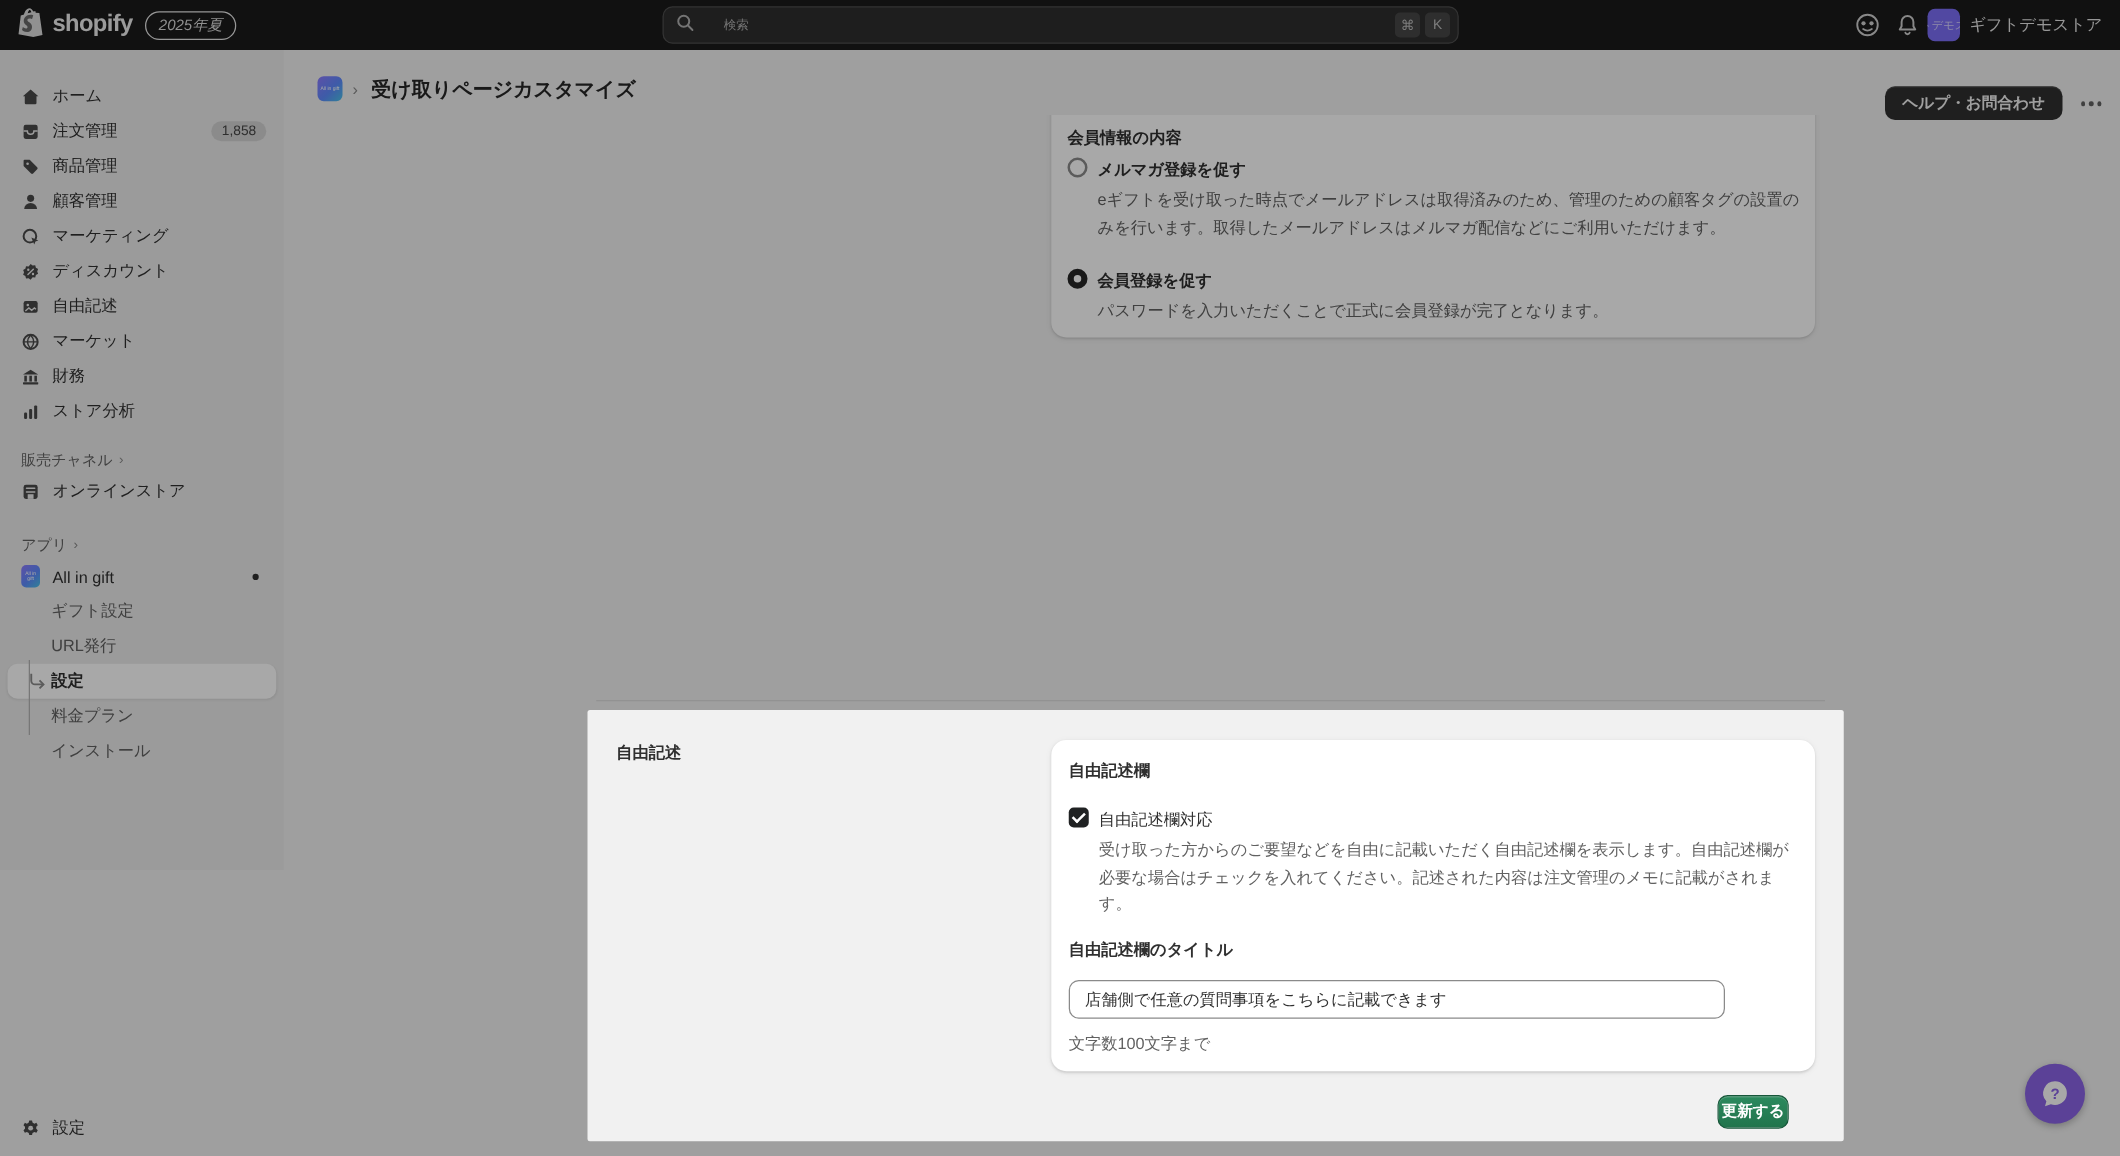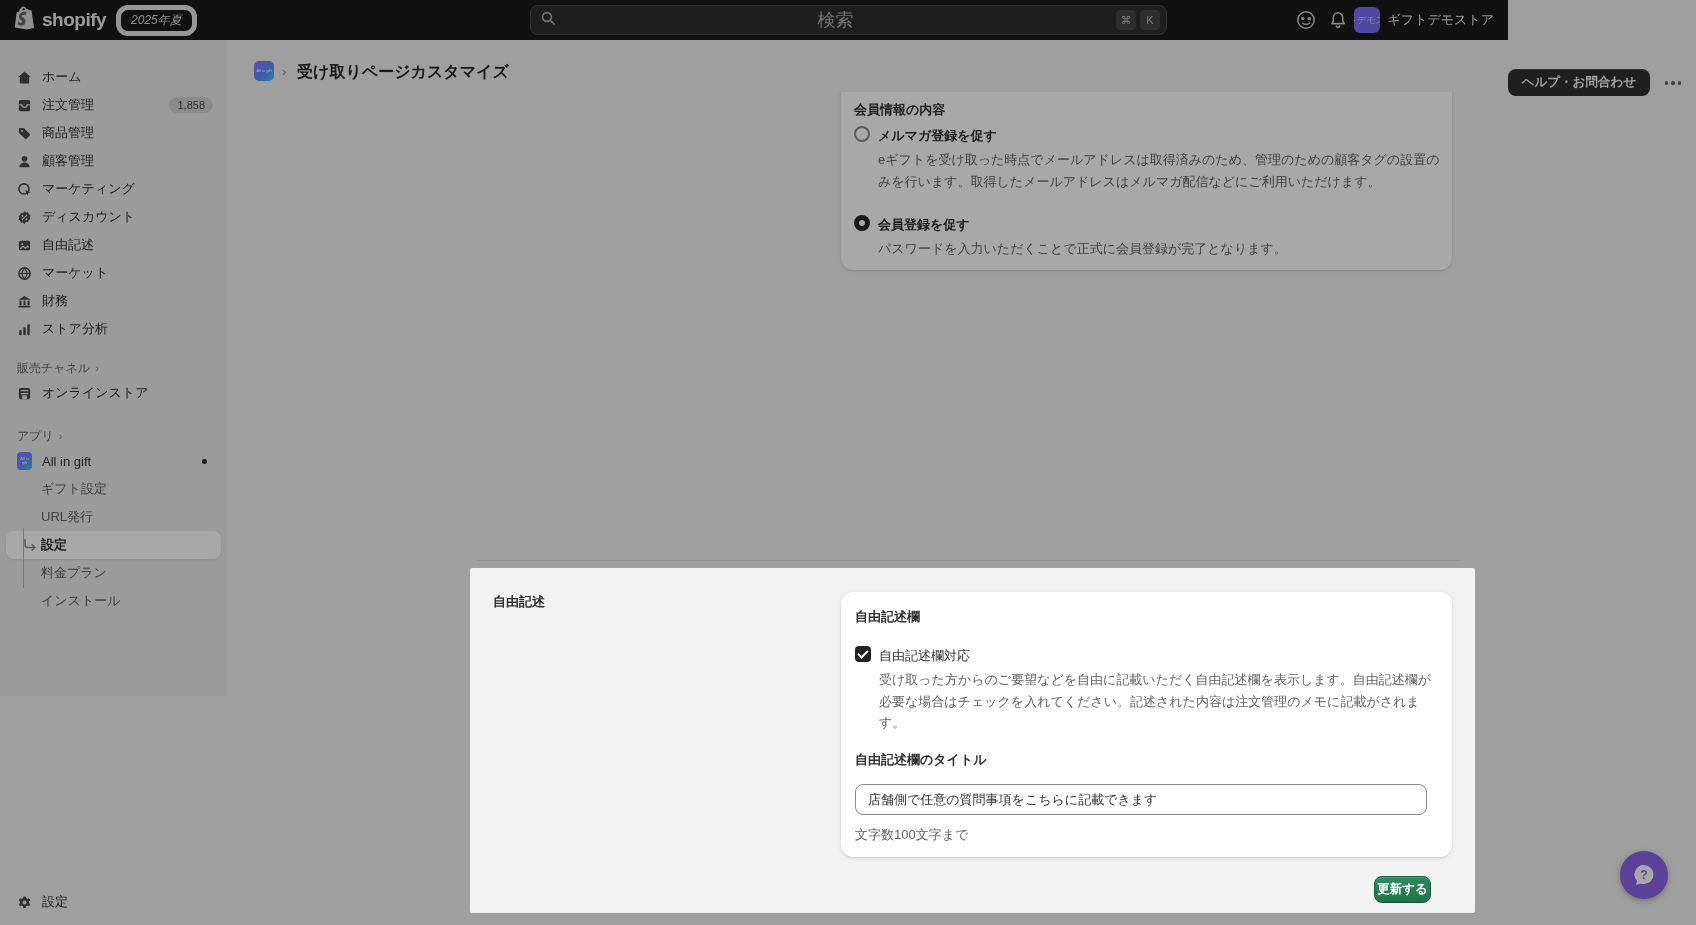"shopify" .topbar { width: 1508px -> 1696px }
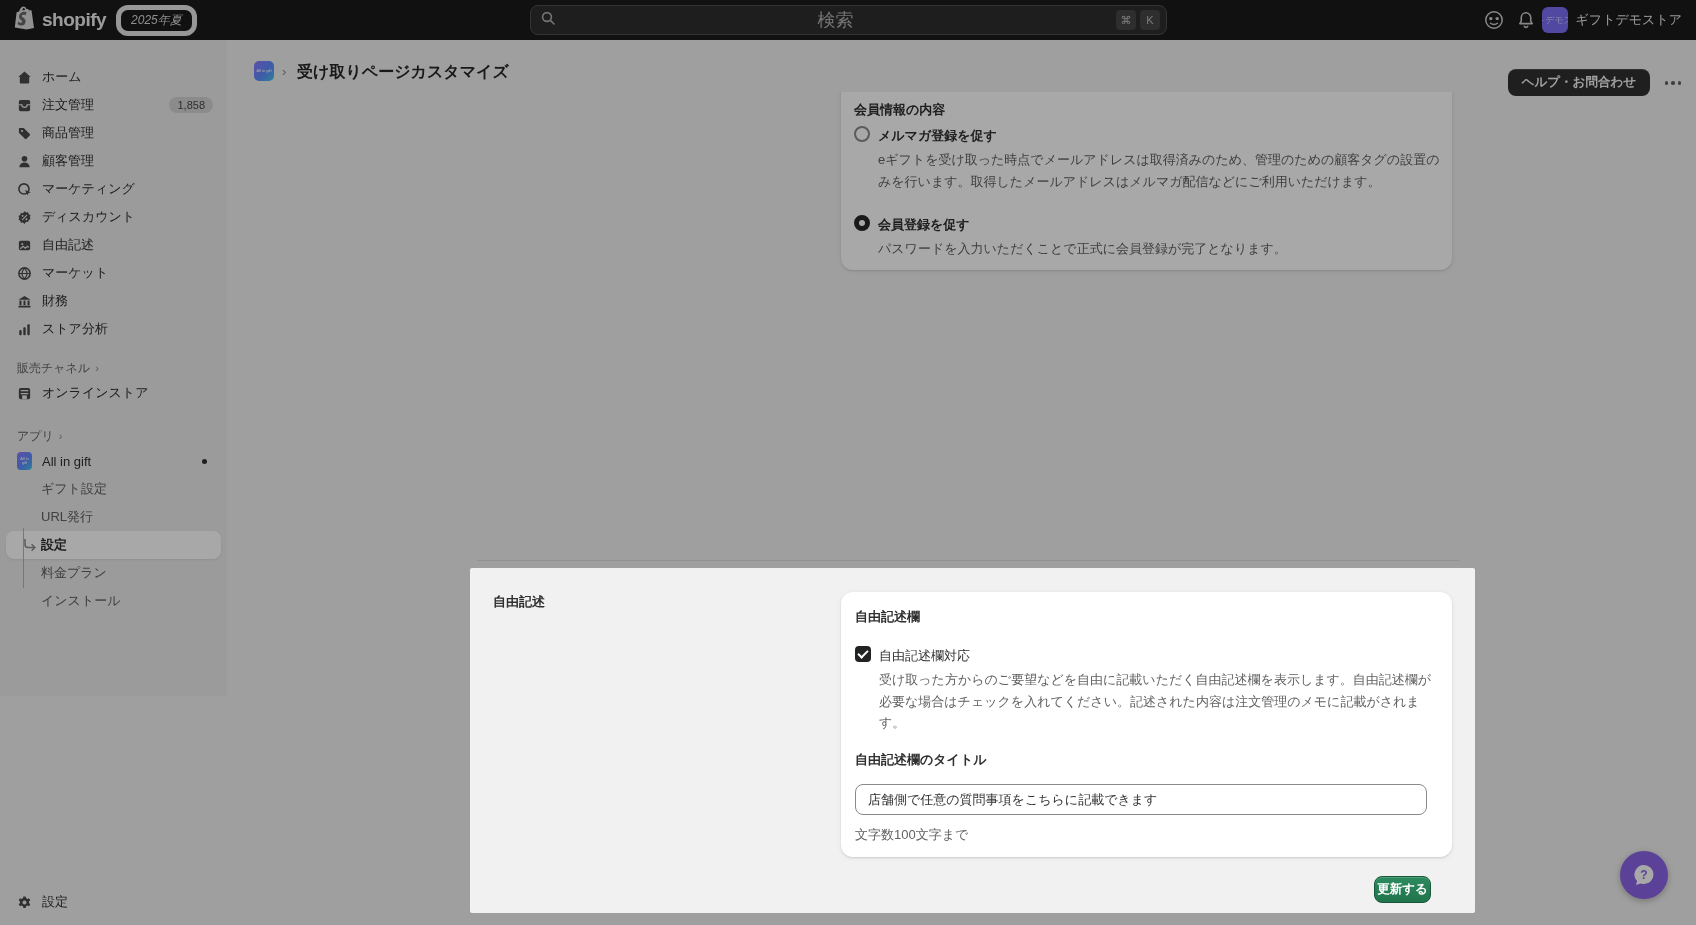"2025年夏" .edition-badge { border: 5px solid #e5e5e5 -> 1px solid #e5e5e5 }
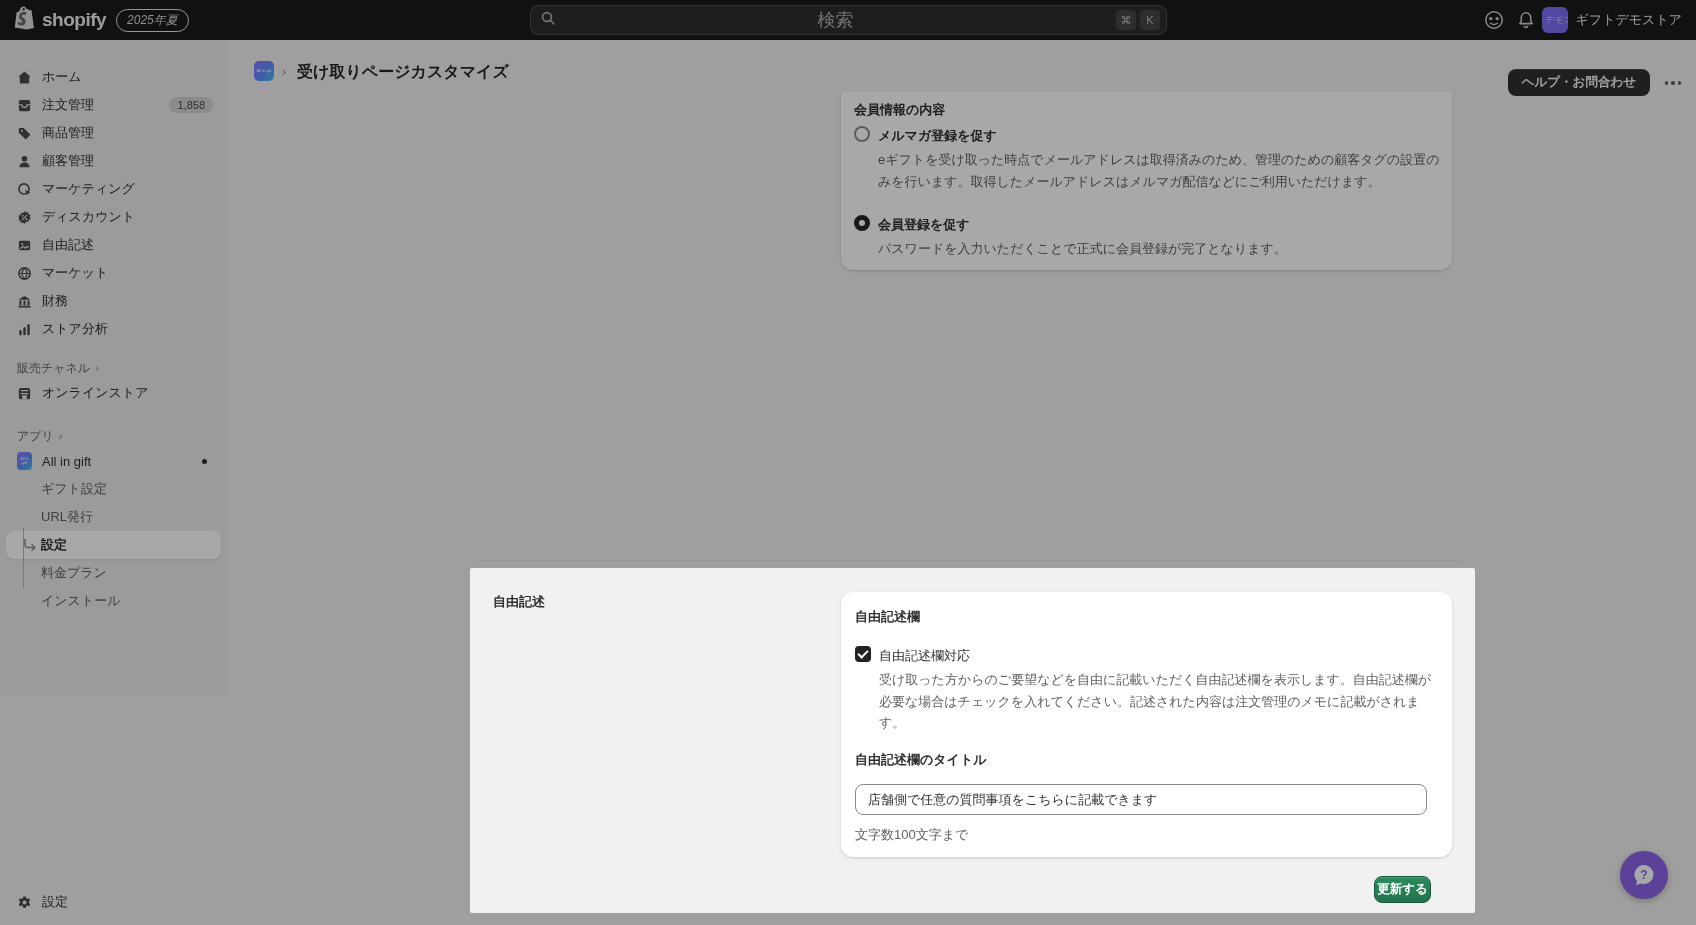"検索" .search-box .ph { font-size: 18px -> 10px; margin-left: 4px -> 24px; text-align: center -> none }
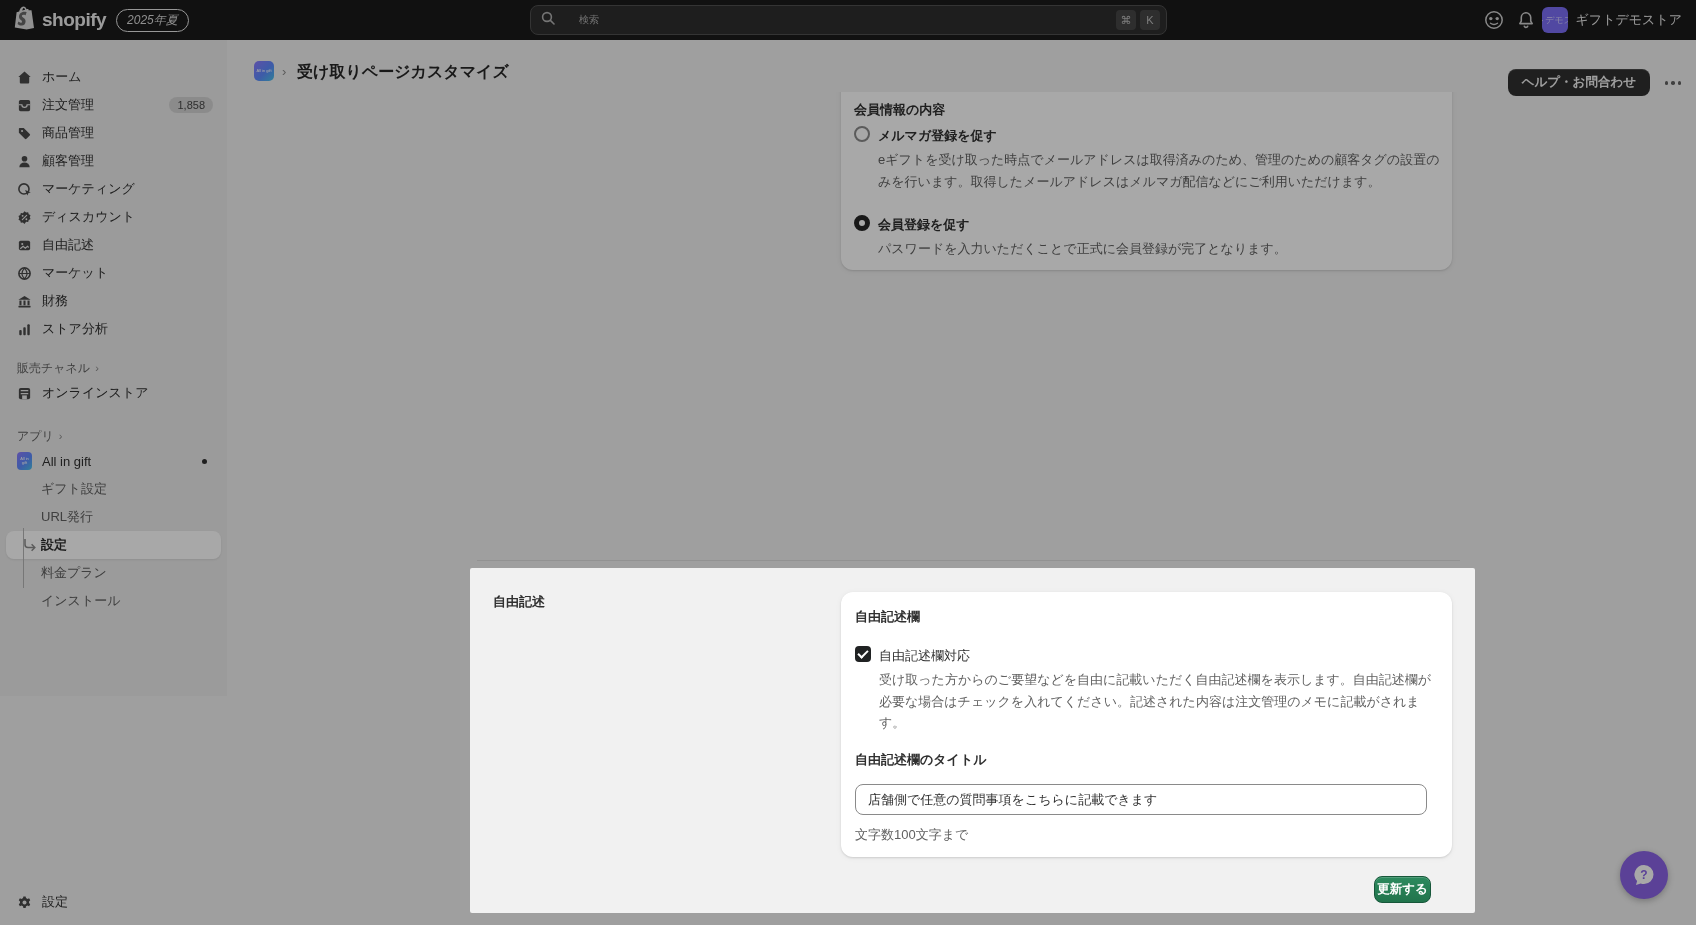"店舗側で任意の質問事項をこちらに記載できます" input.text-input { width: 572px -> 525px }
